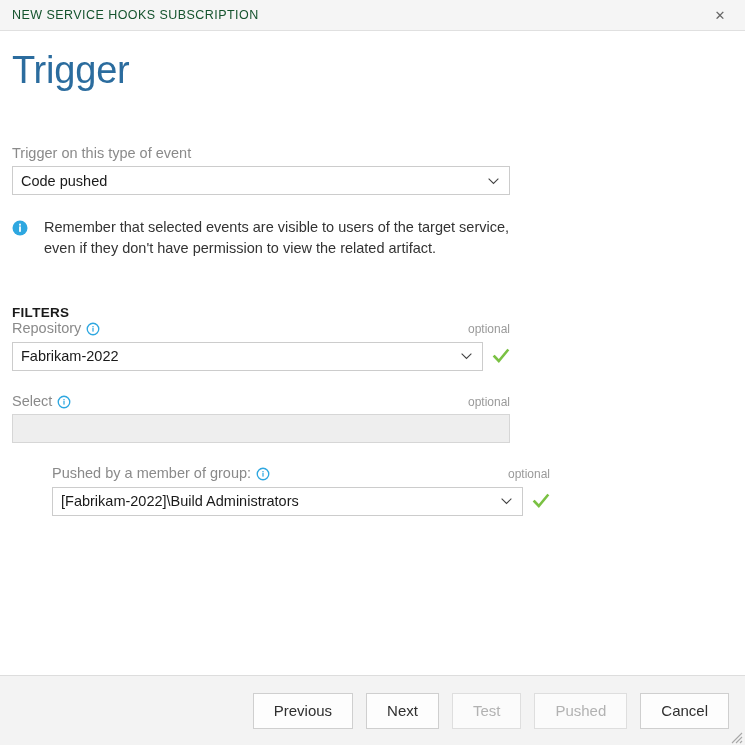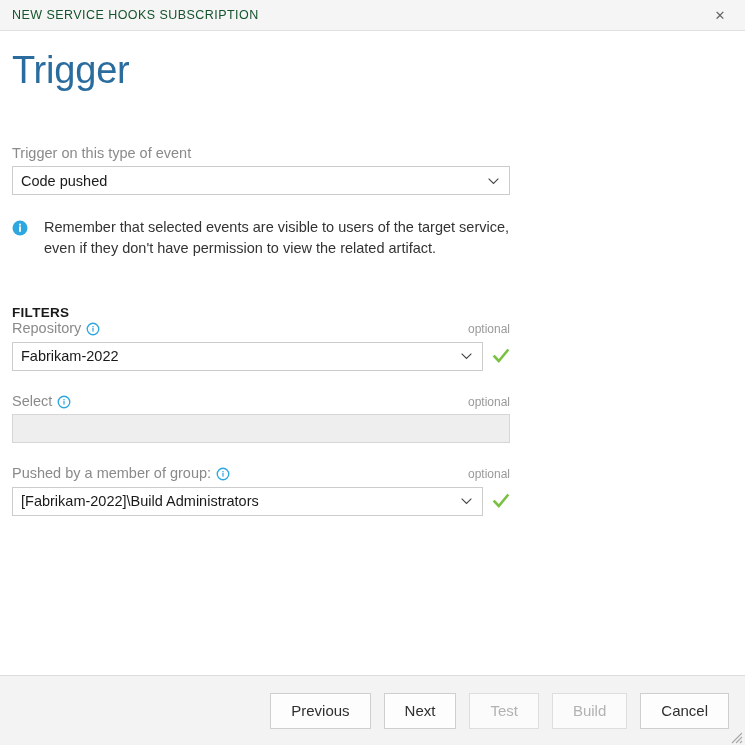"Pushed by a member of" div.field { margin-left: none -> 40px }
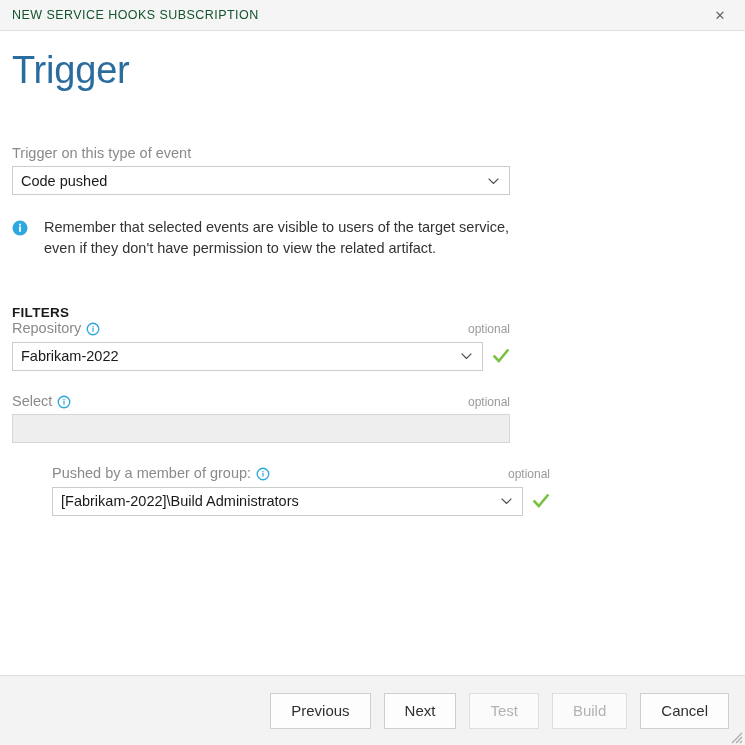"Build" button.btn { text: Build -> Pushed }
